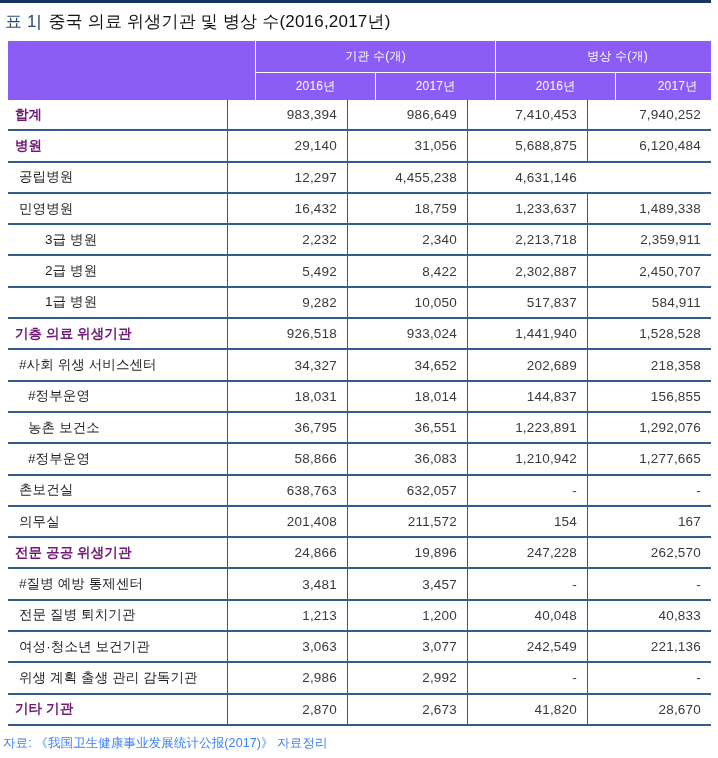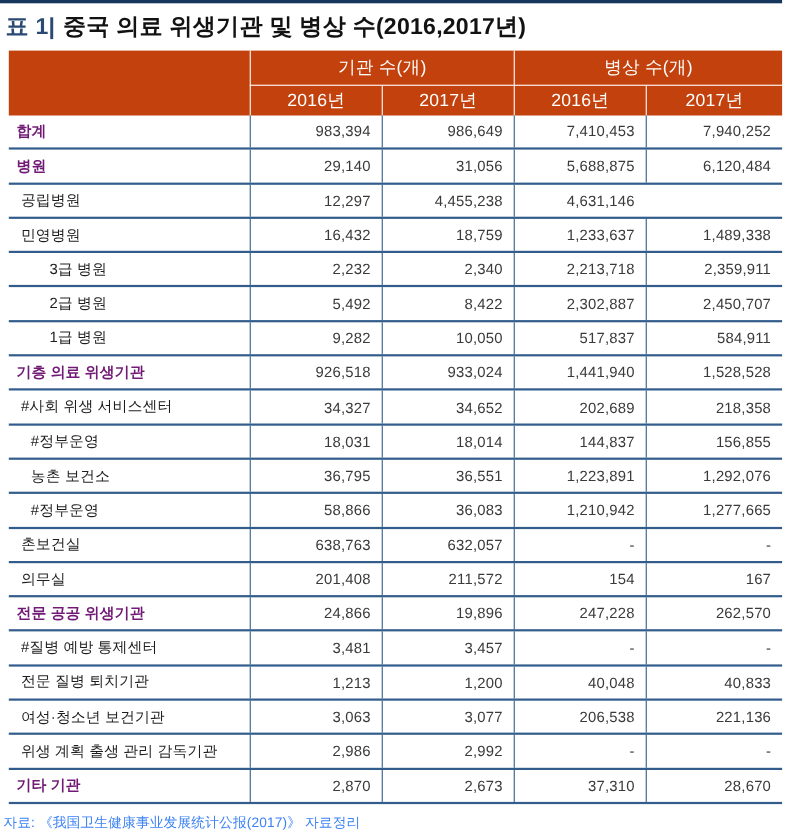"표 1| 중국 의료 위생기관" .title-line { font-size: 21px -> 17px; font-weight: bold -> normal }
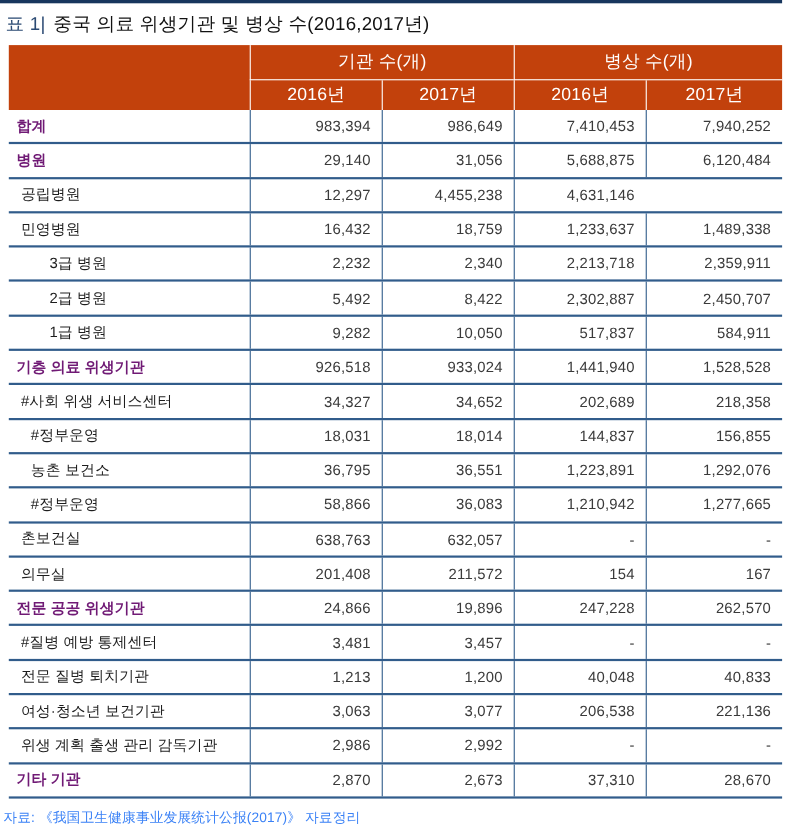"기관 수(개)" .header-grid { background: #c2410c -> #8b5cf6; font-size: 16px -> 12px; padding-left: none -> 28px }
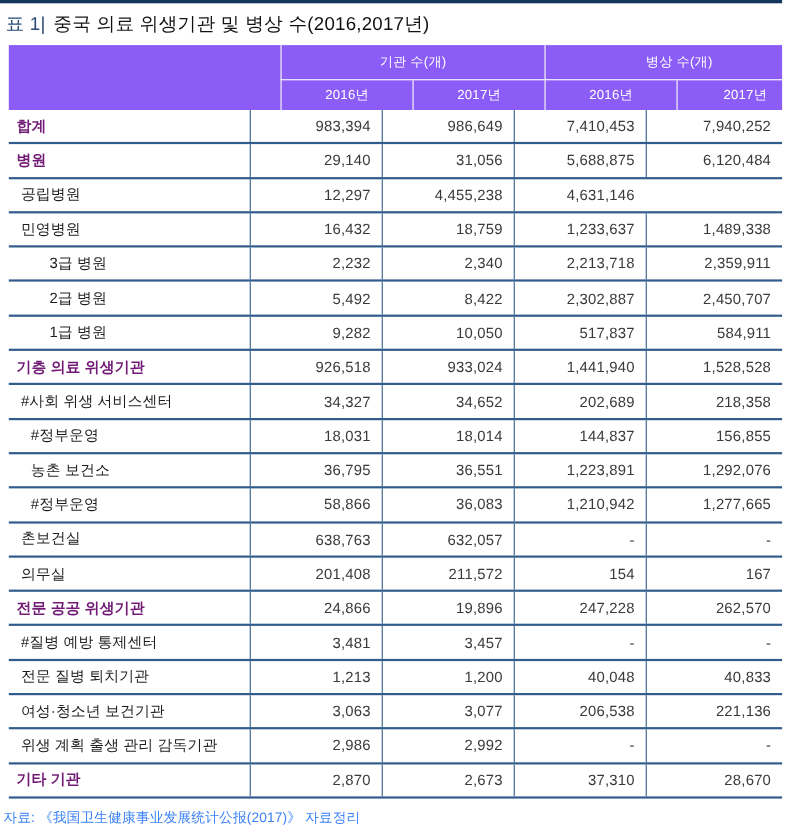"206,538" div.cell-num { text: 206,538 -> 242,549 }
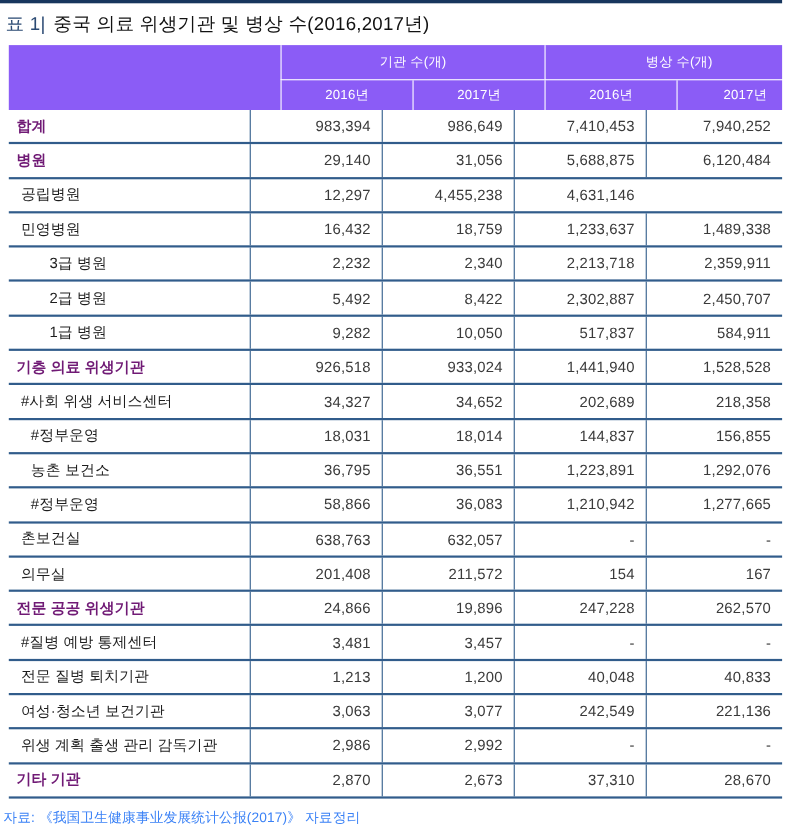"37,310" div.cell-num { text: 37,310 -> 41,820 }
